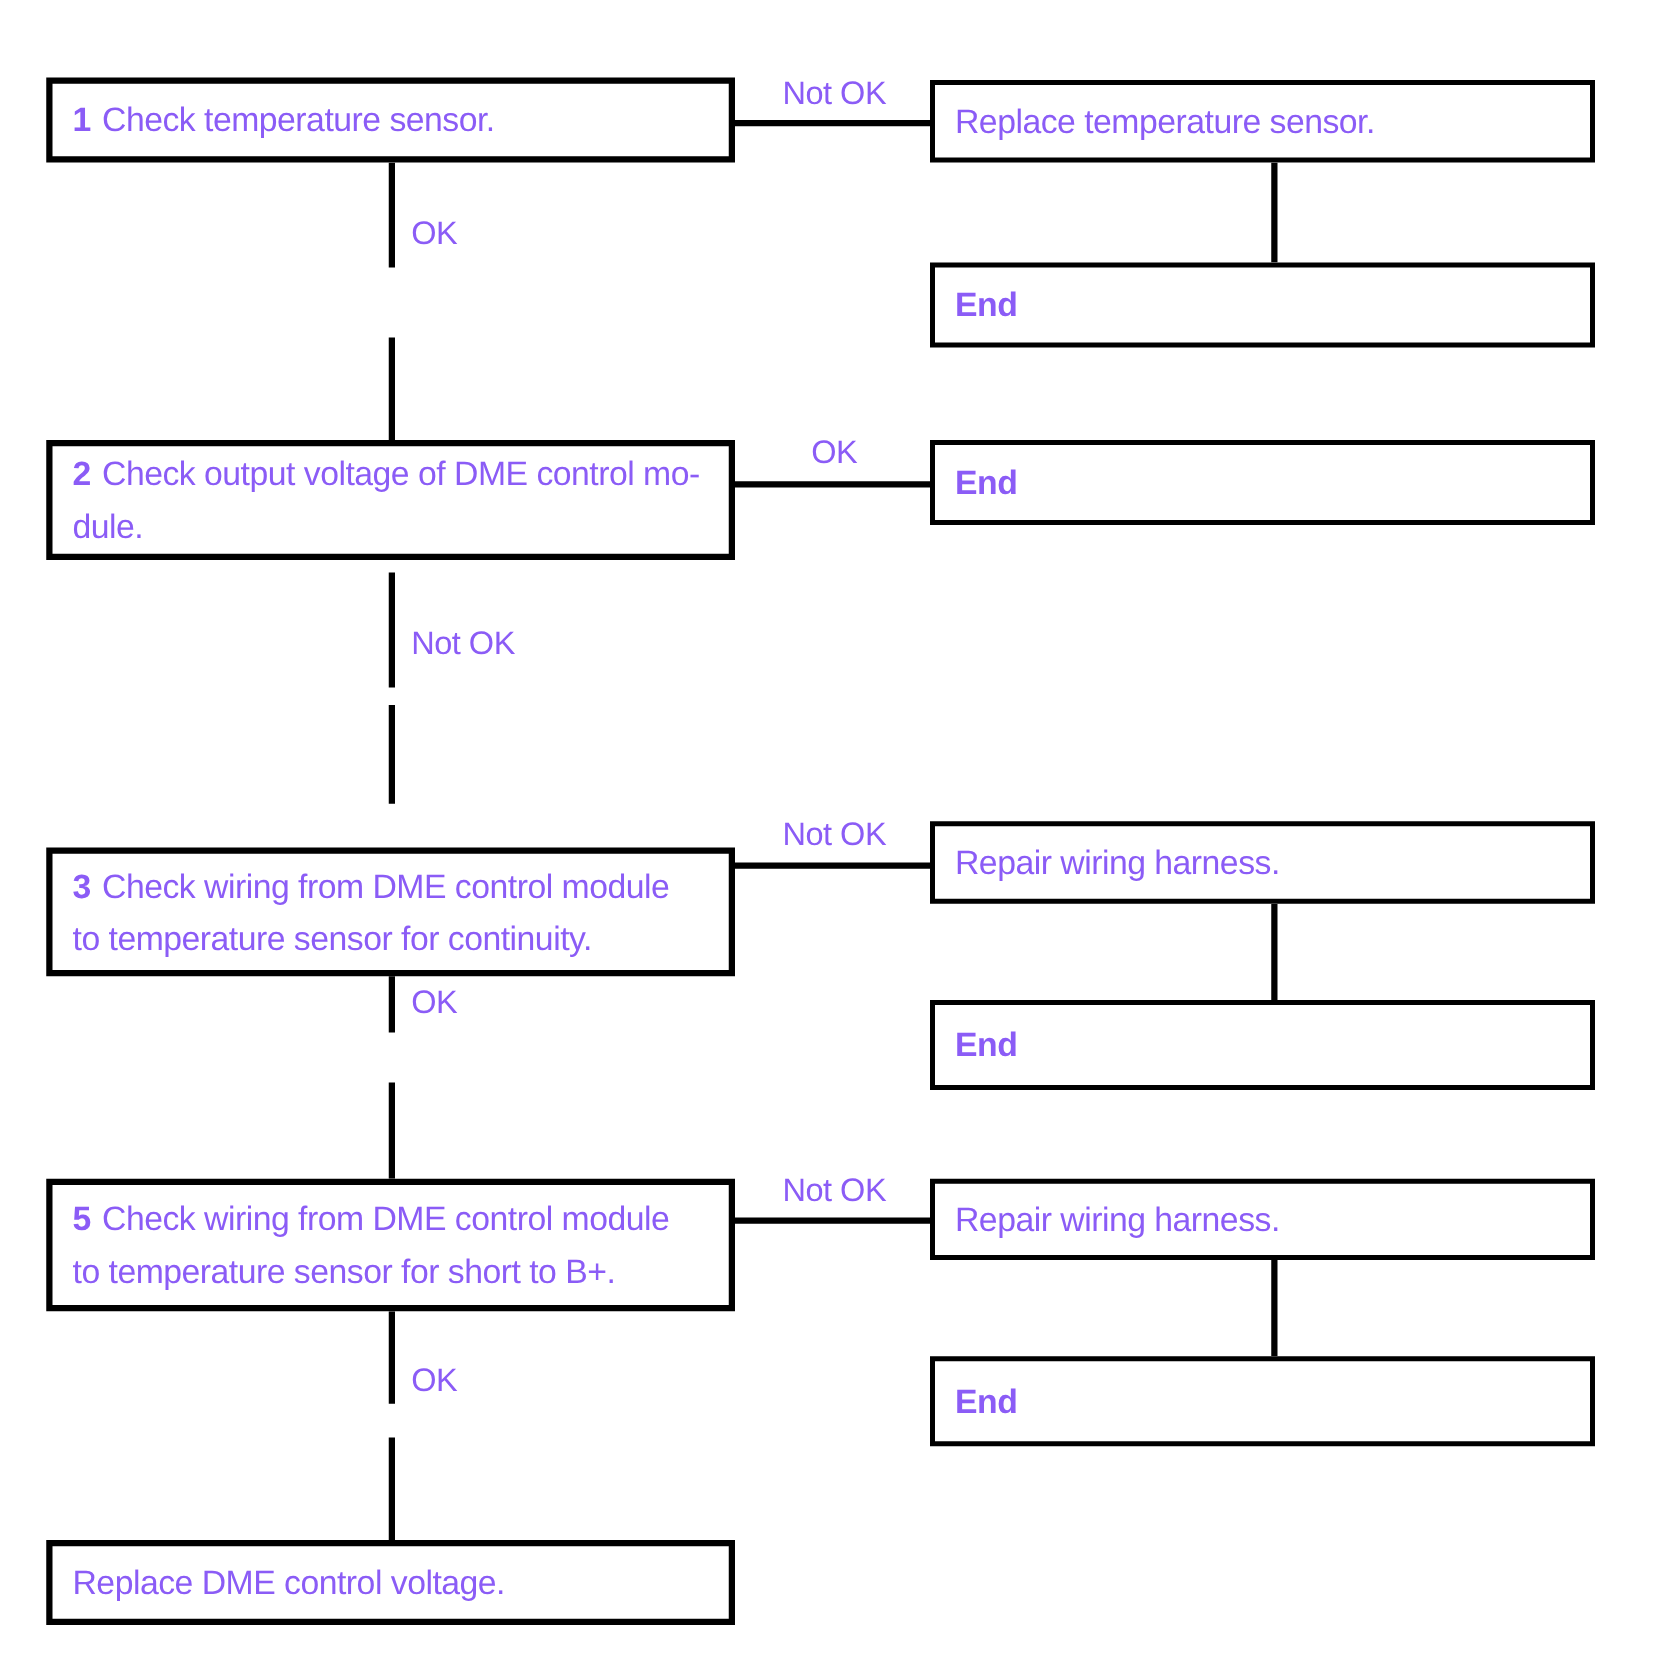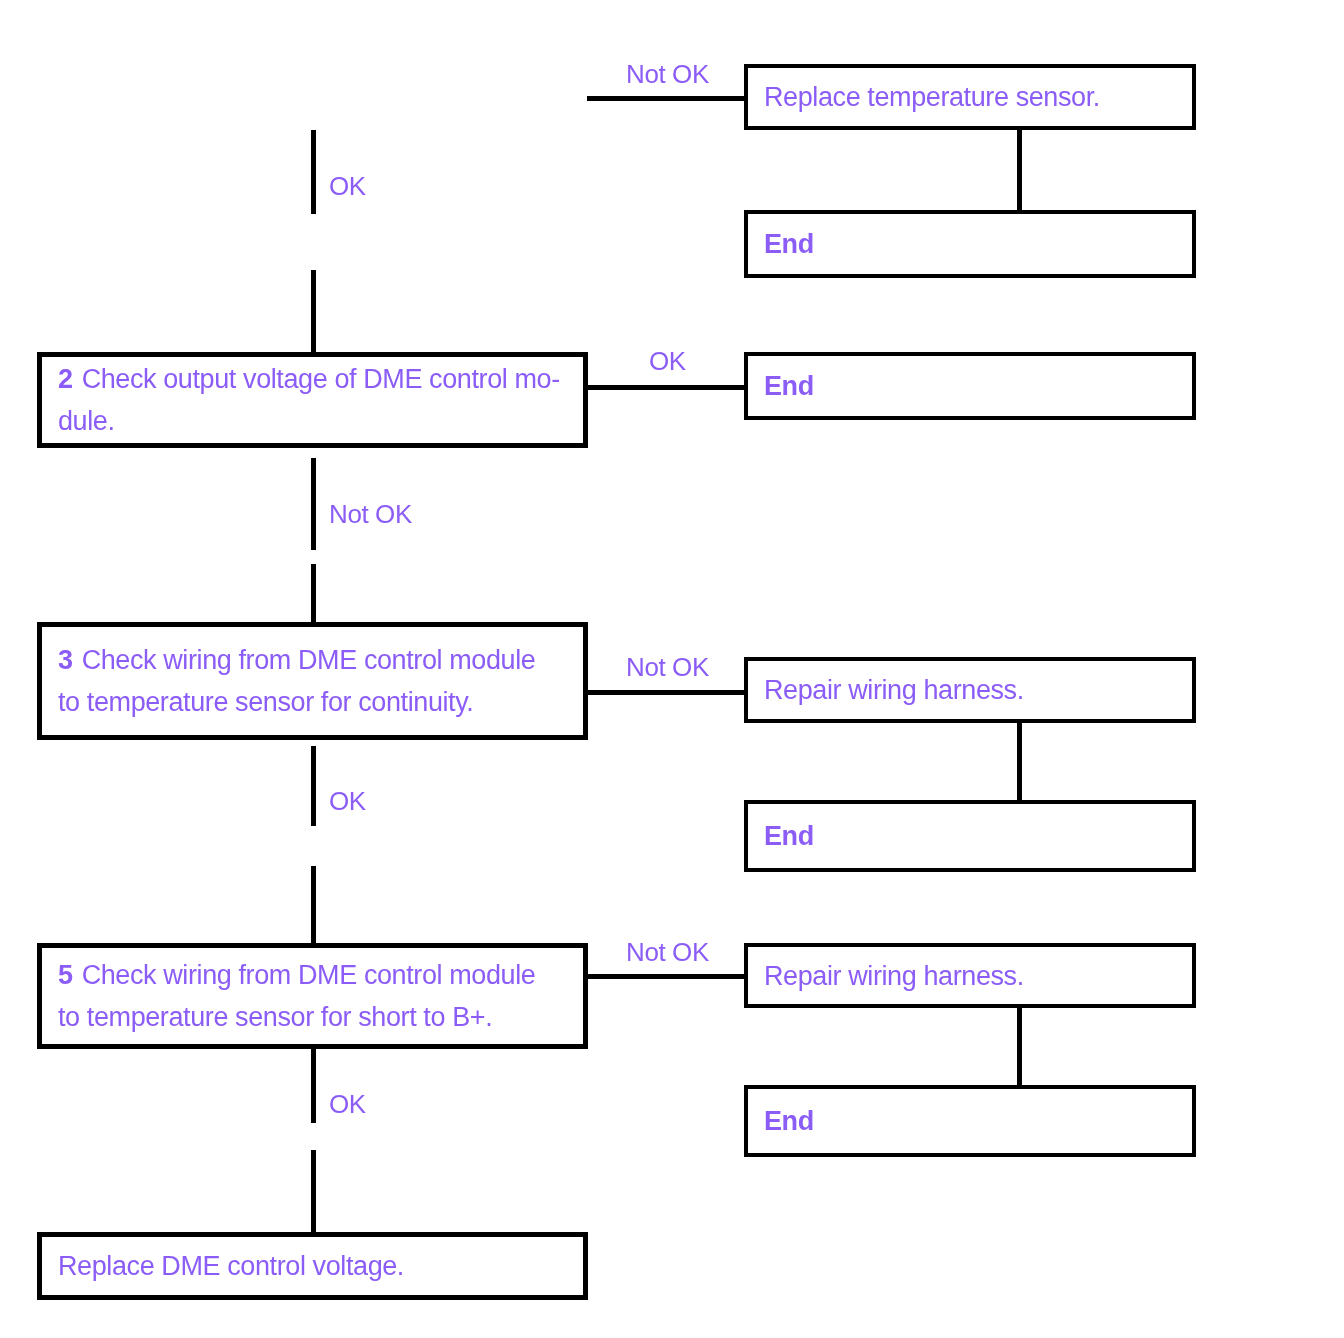"1 Check temperature sensor." div.box { html: none -> <div> <div> <span>1</span><span>Check temperature sensor.</span> </div> </div> }
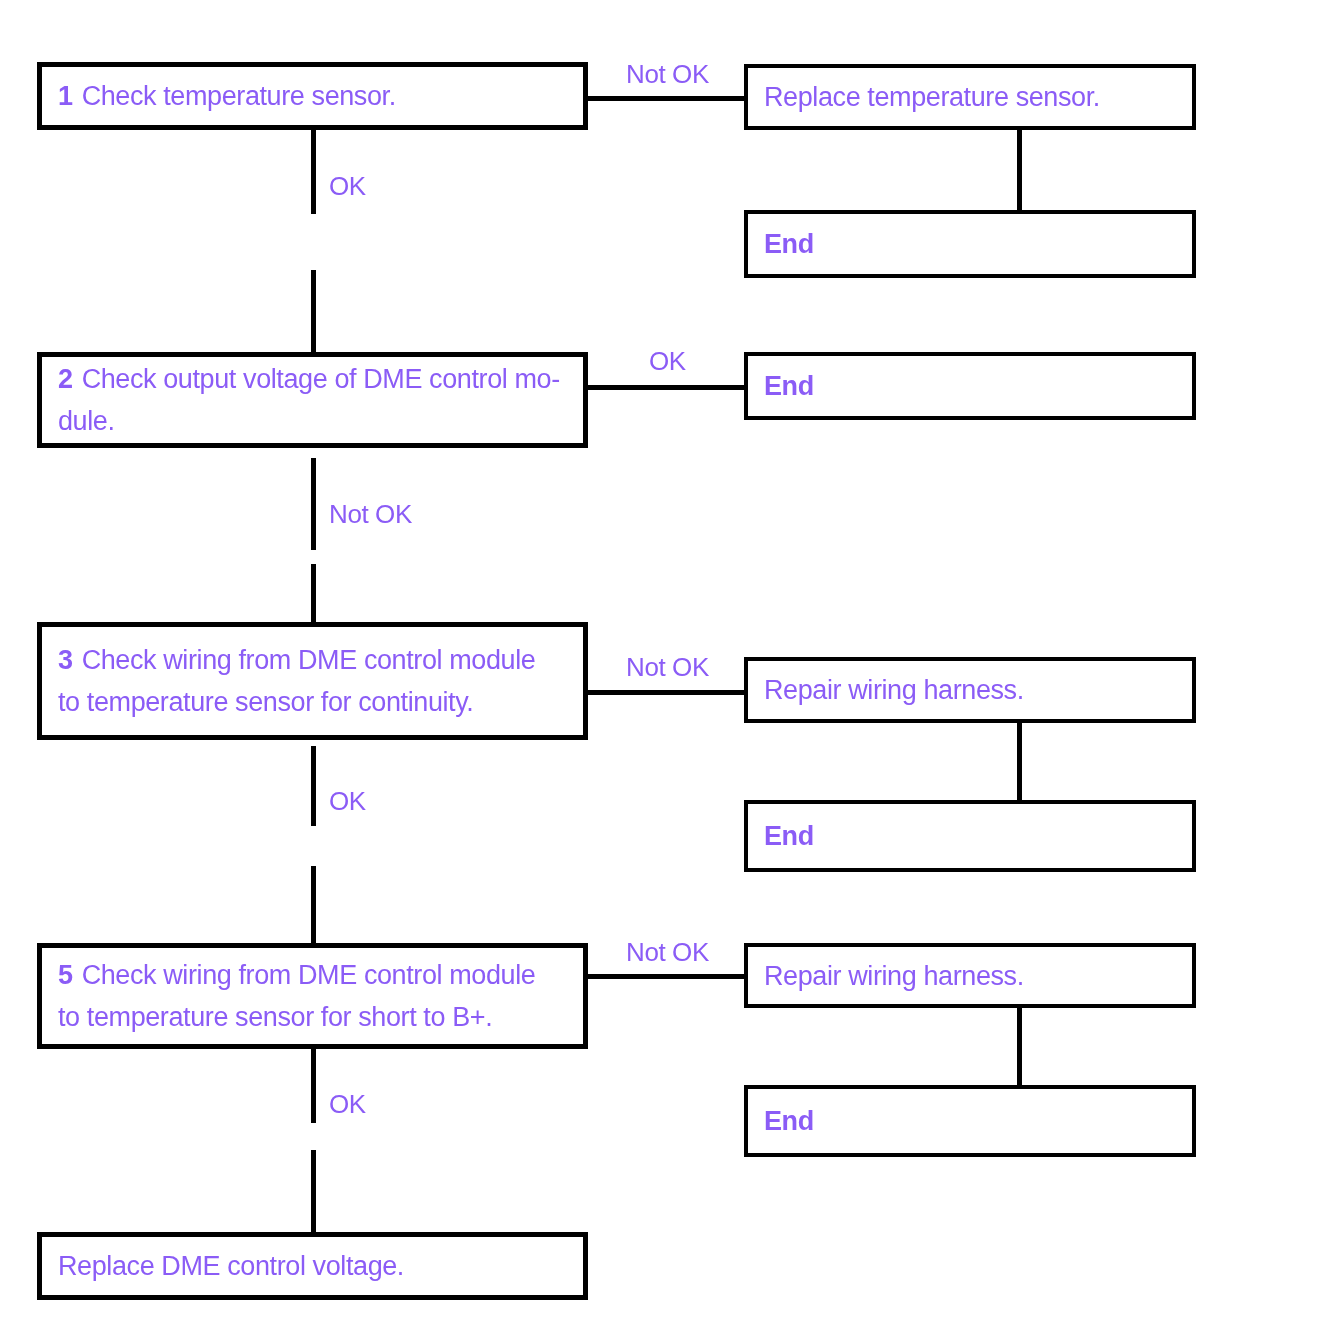"Replace temperature sensor." .right-col { width: 452px -> 532px }
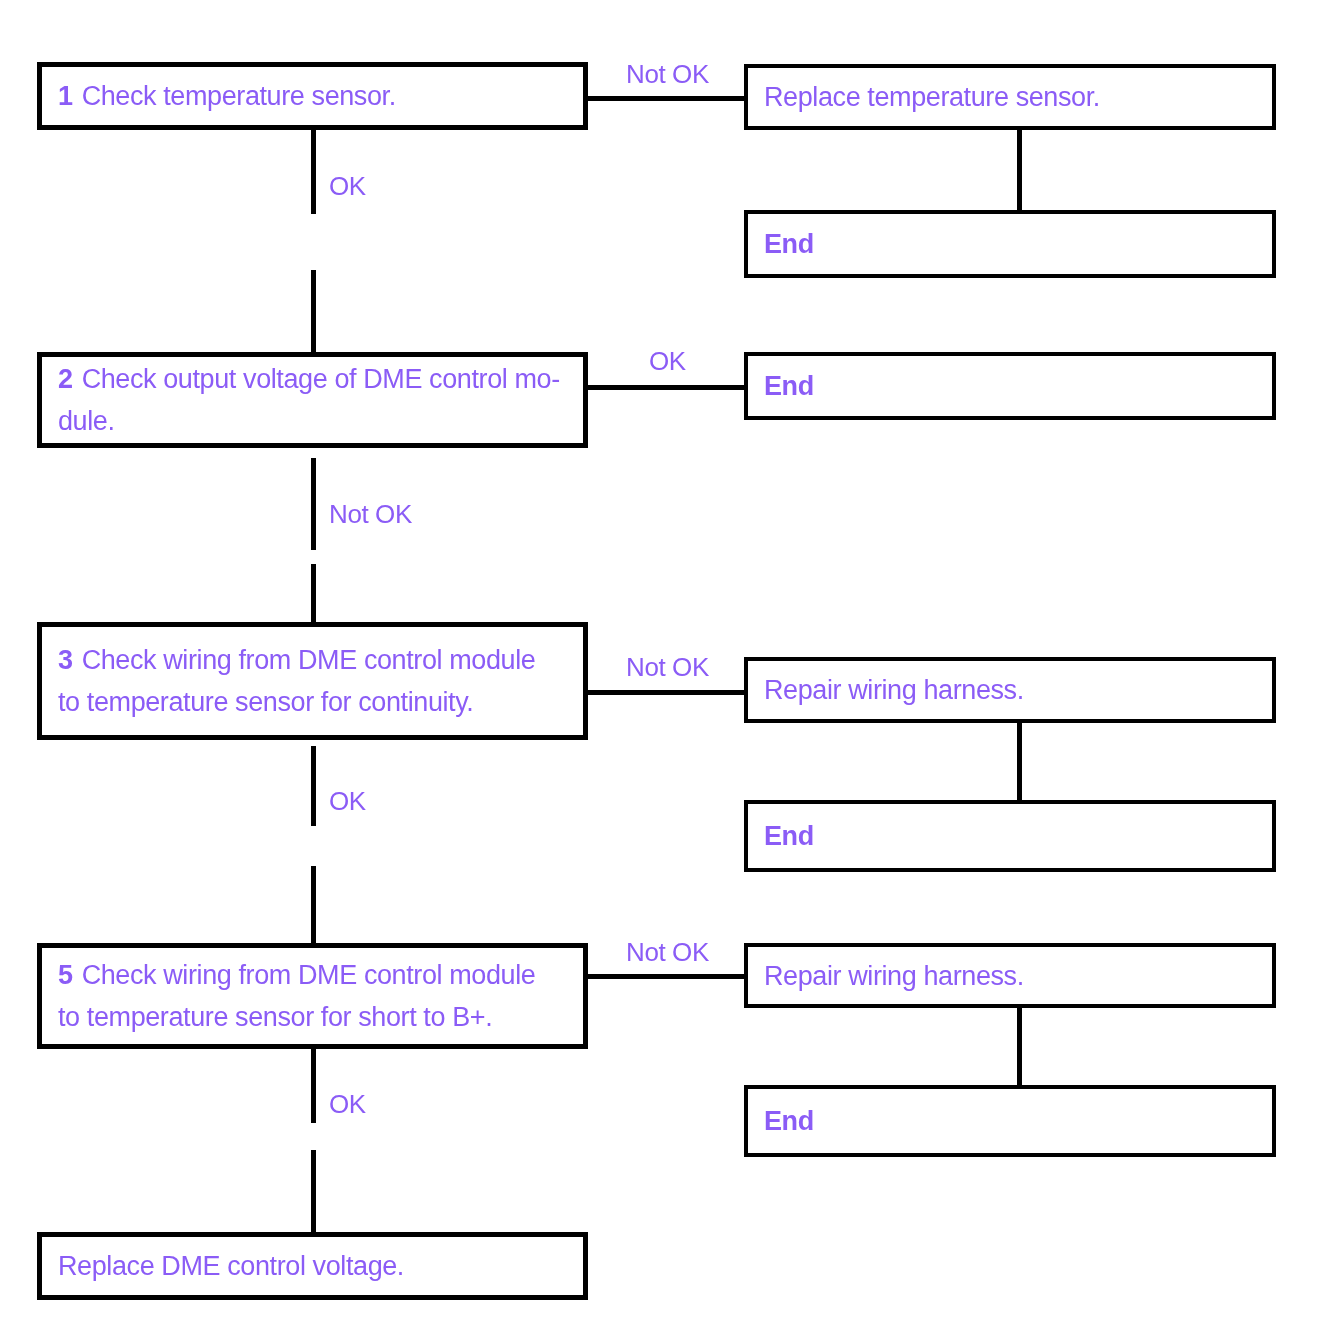"3 Check wiring from DME" div.box { height: 118px -> 103px; top: 622px -> 678px }
